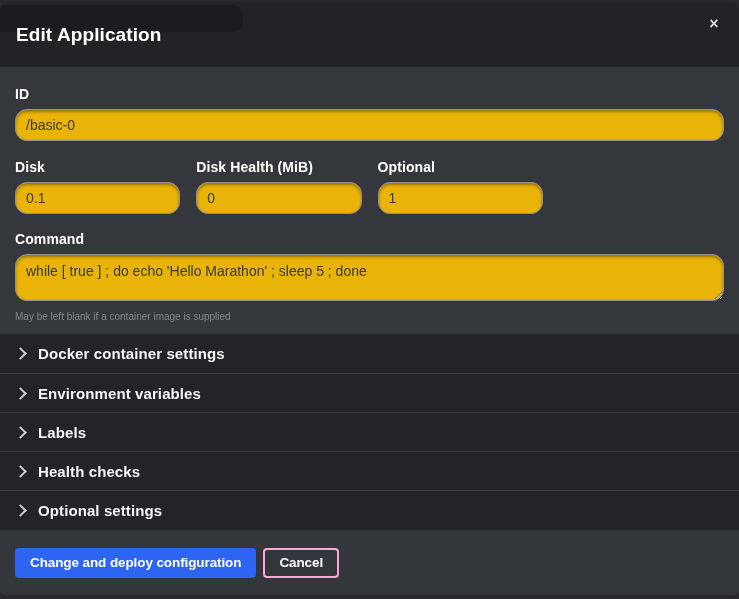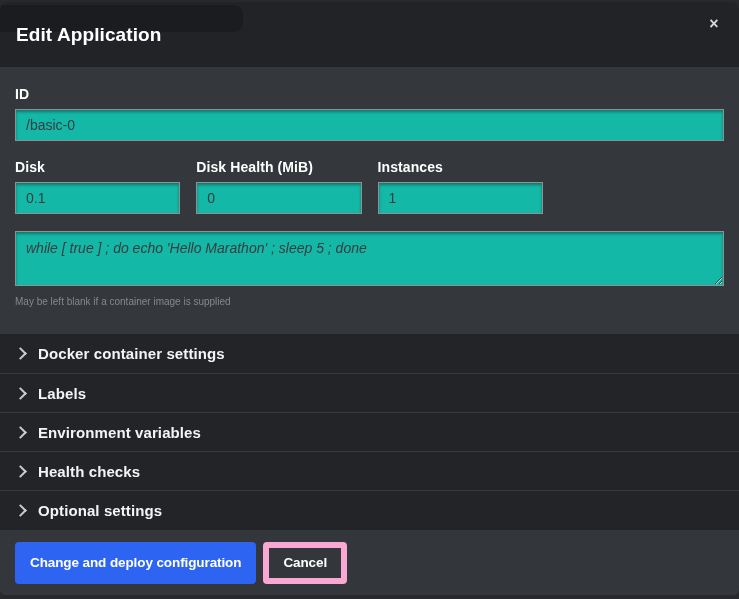"/basic-0" .text-input { background: #14b8a6 -> #eab308; border-radius: 0 -> 12px }
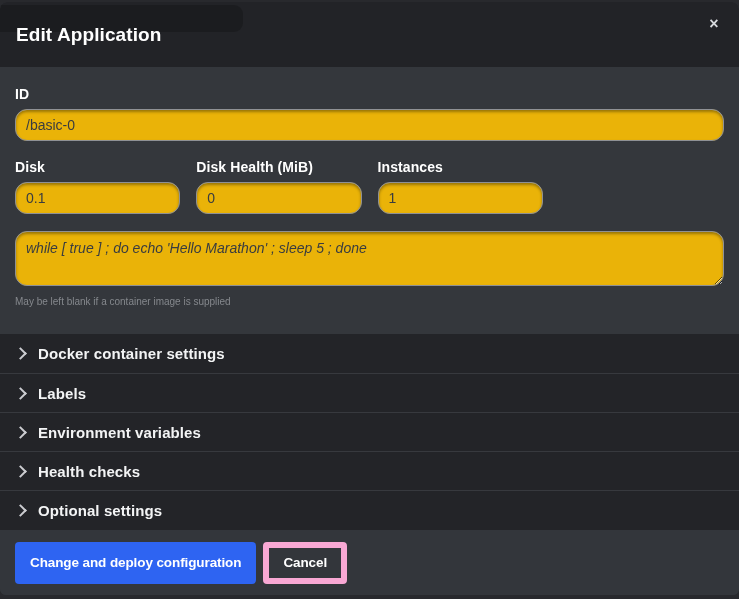"Instances" label.field-label { text: Instances -> Optional }
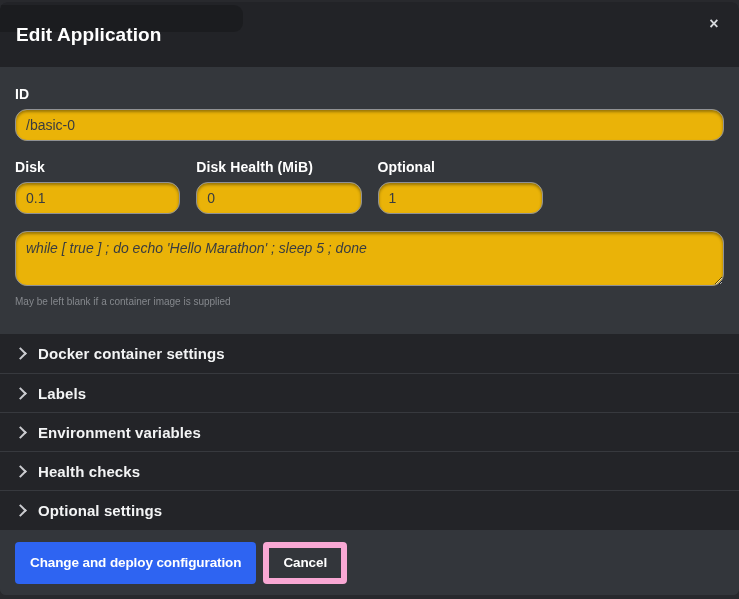"Command" label.field-label { html: none -> <label>Command</label> }
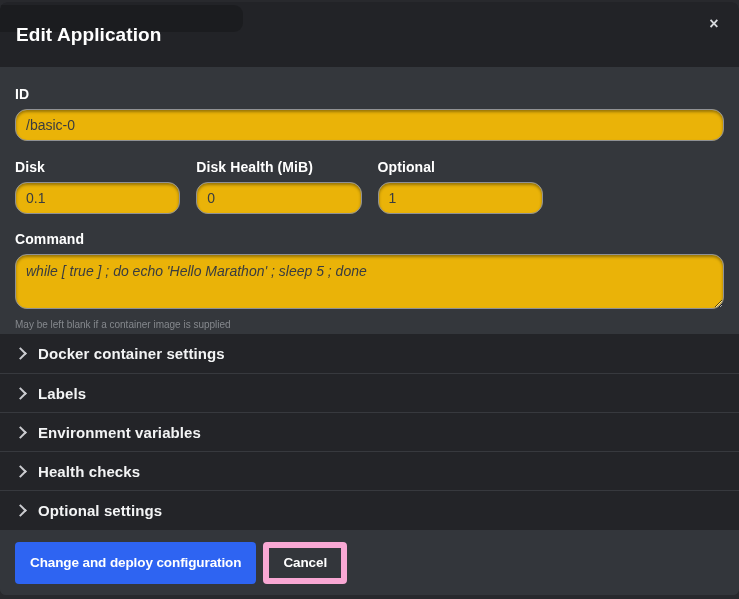"while [ true ] ;" textarea.text-input { font-style: italic -> none; height: 55px -> 47px }
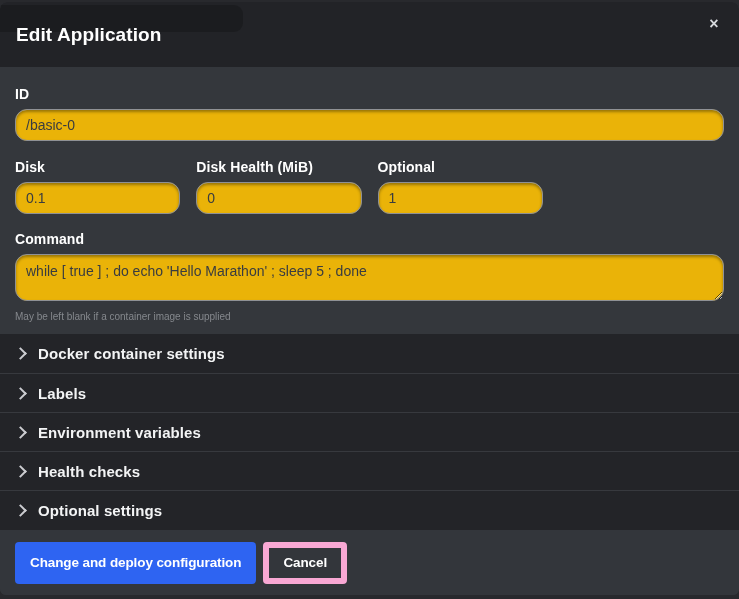"Labels" div.section-row { order: before "Environment variables" -> after "Environment variables" }
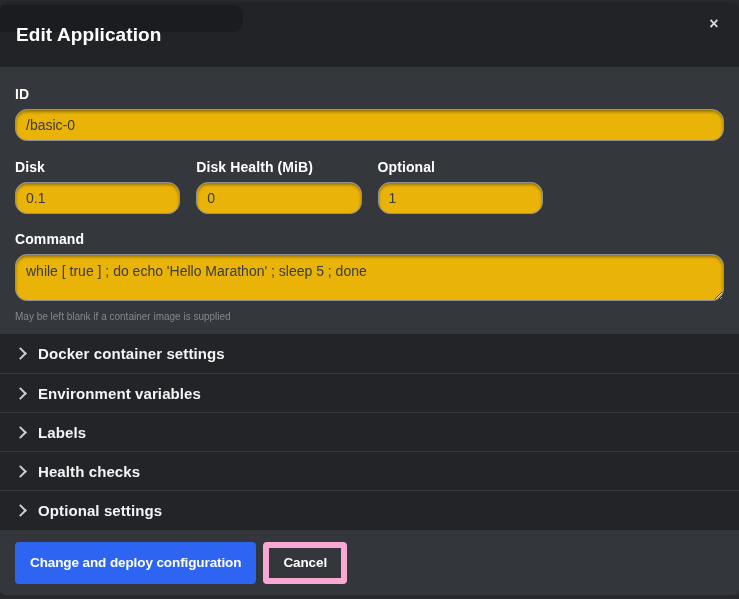"Change and deploy configuration" .btn { height: 42px -> 30px }
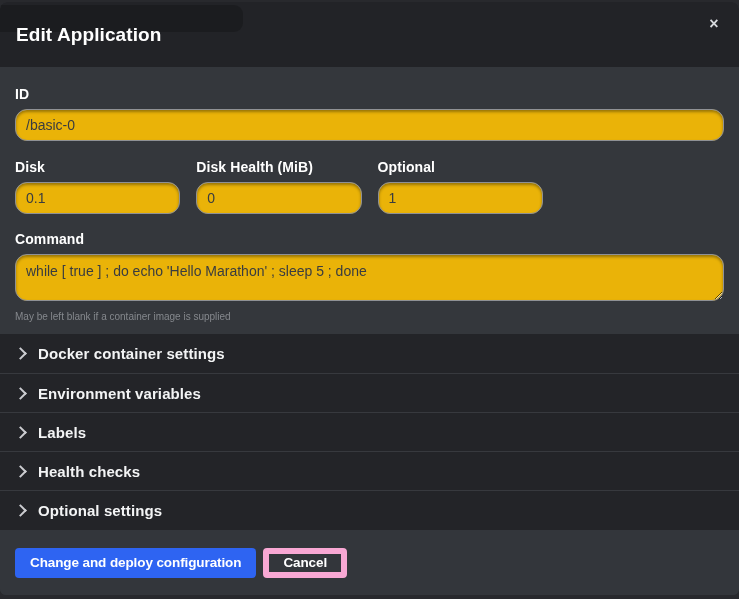"Cancel" .btn-cancel { border: 6px solid #f9a8d4 -> 2px solid #f9a8d4 }
